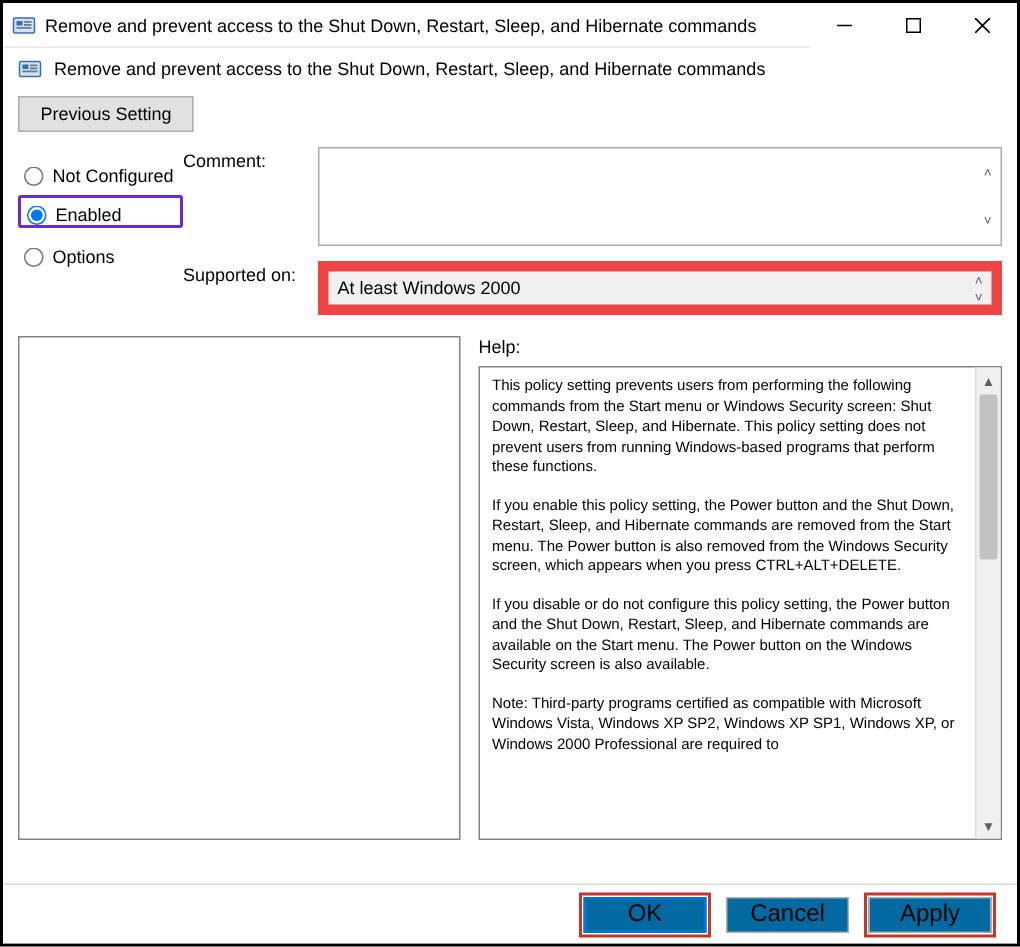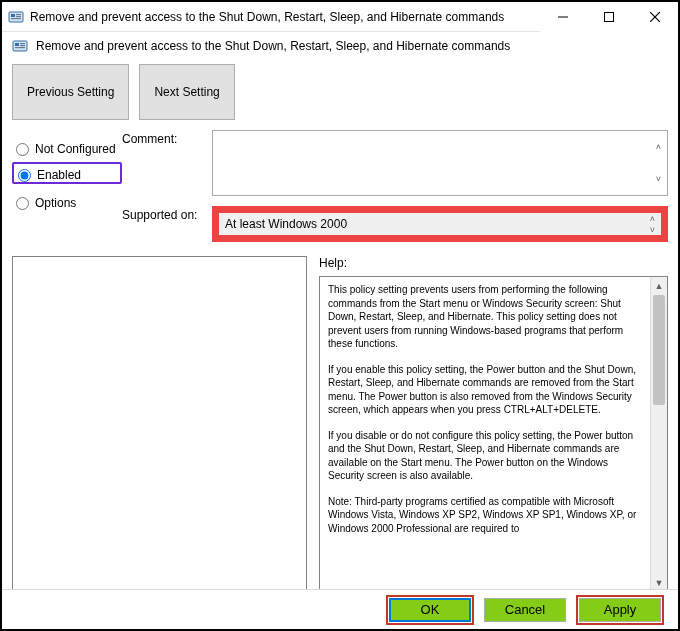"Previous Setting" .nav-btn { padding: 20px 14px -> 4px 14px }
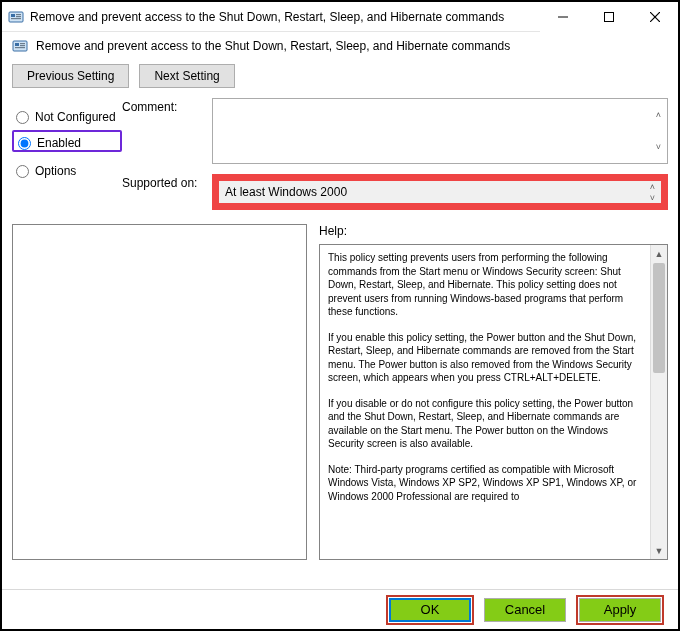"Next Setting" button.nav-btn { html: <button>Next Setting</button> -> none }
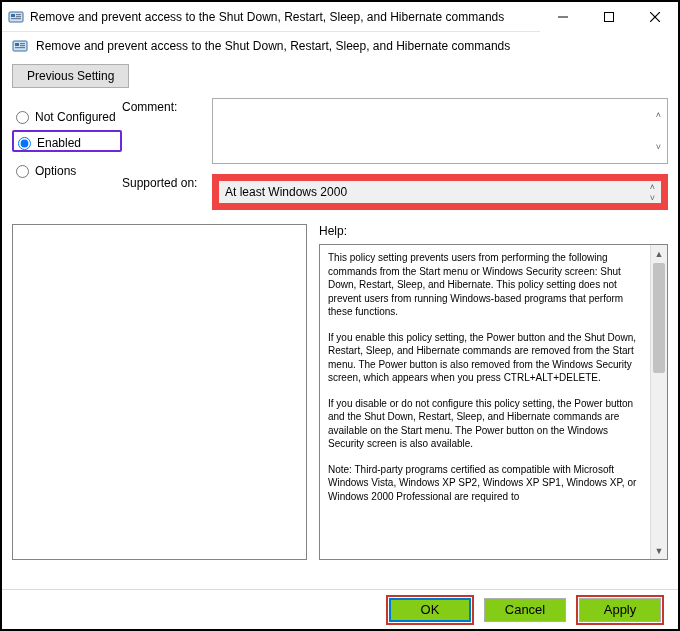"OK" .dlg-btn { background: #84cc16 -> #0369a1; font-size: 13px -> 16px }
